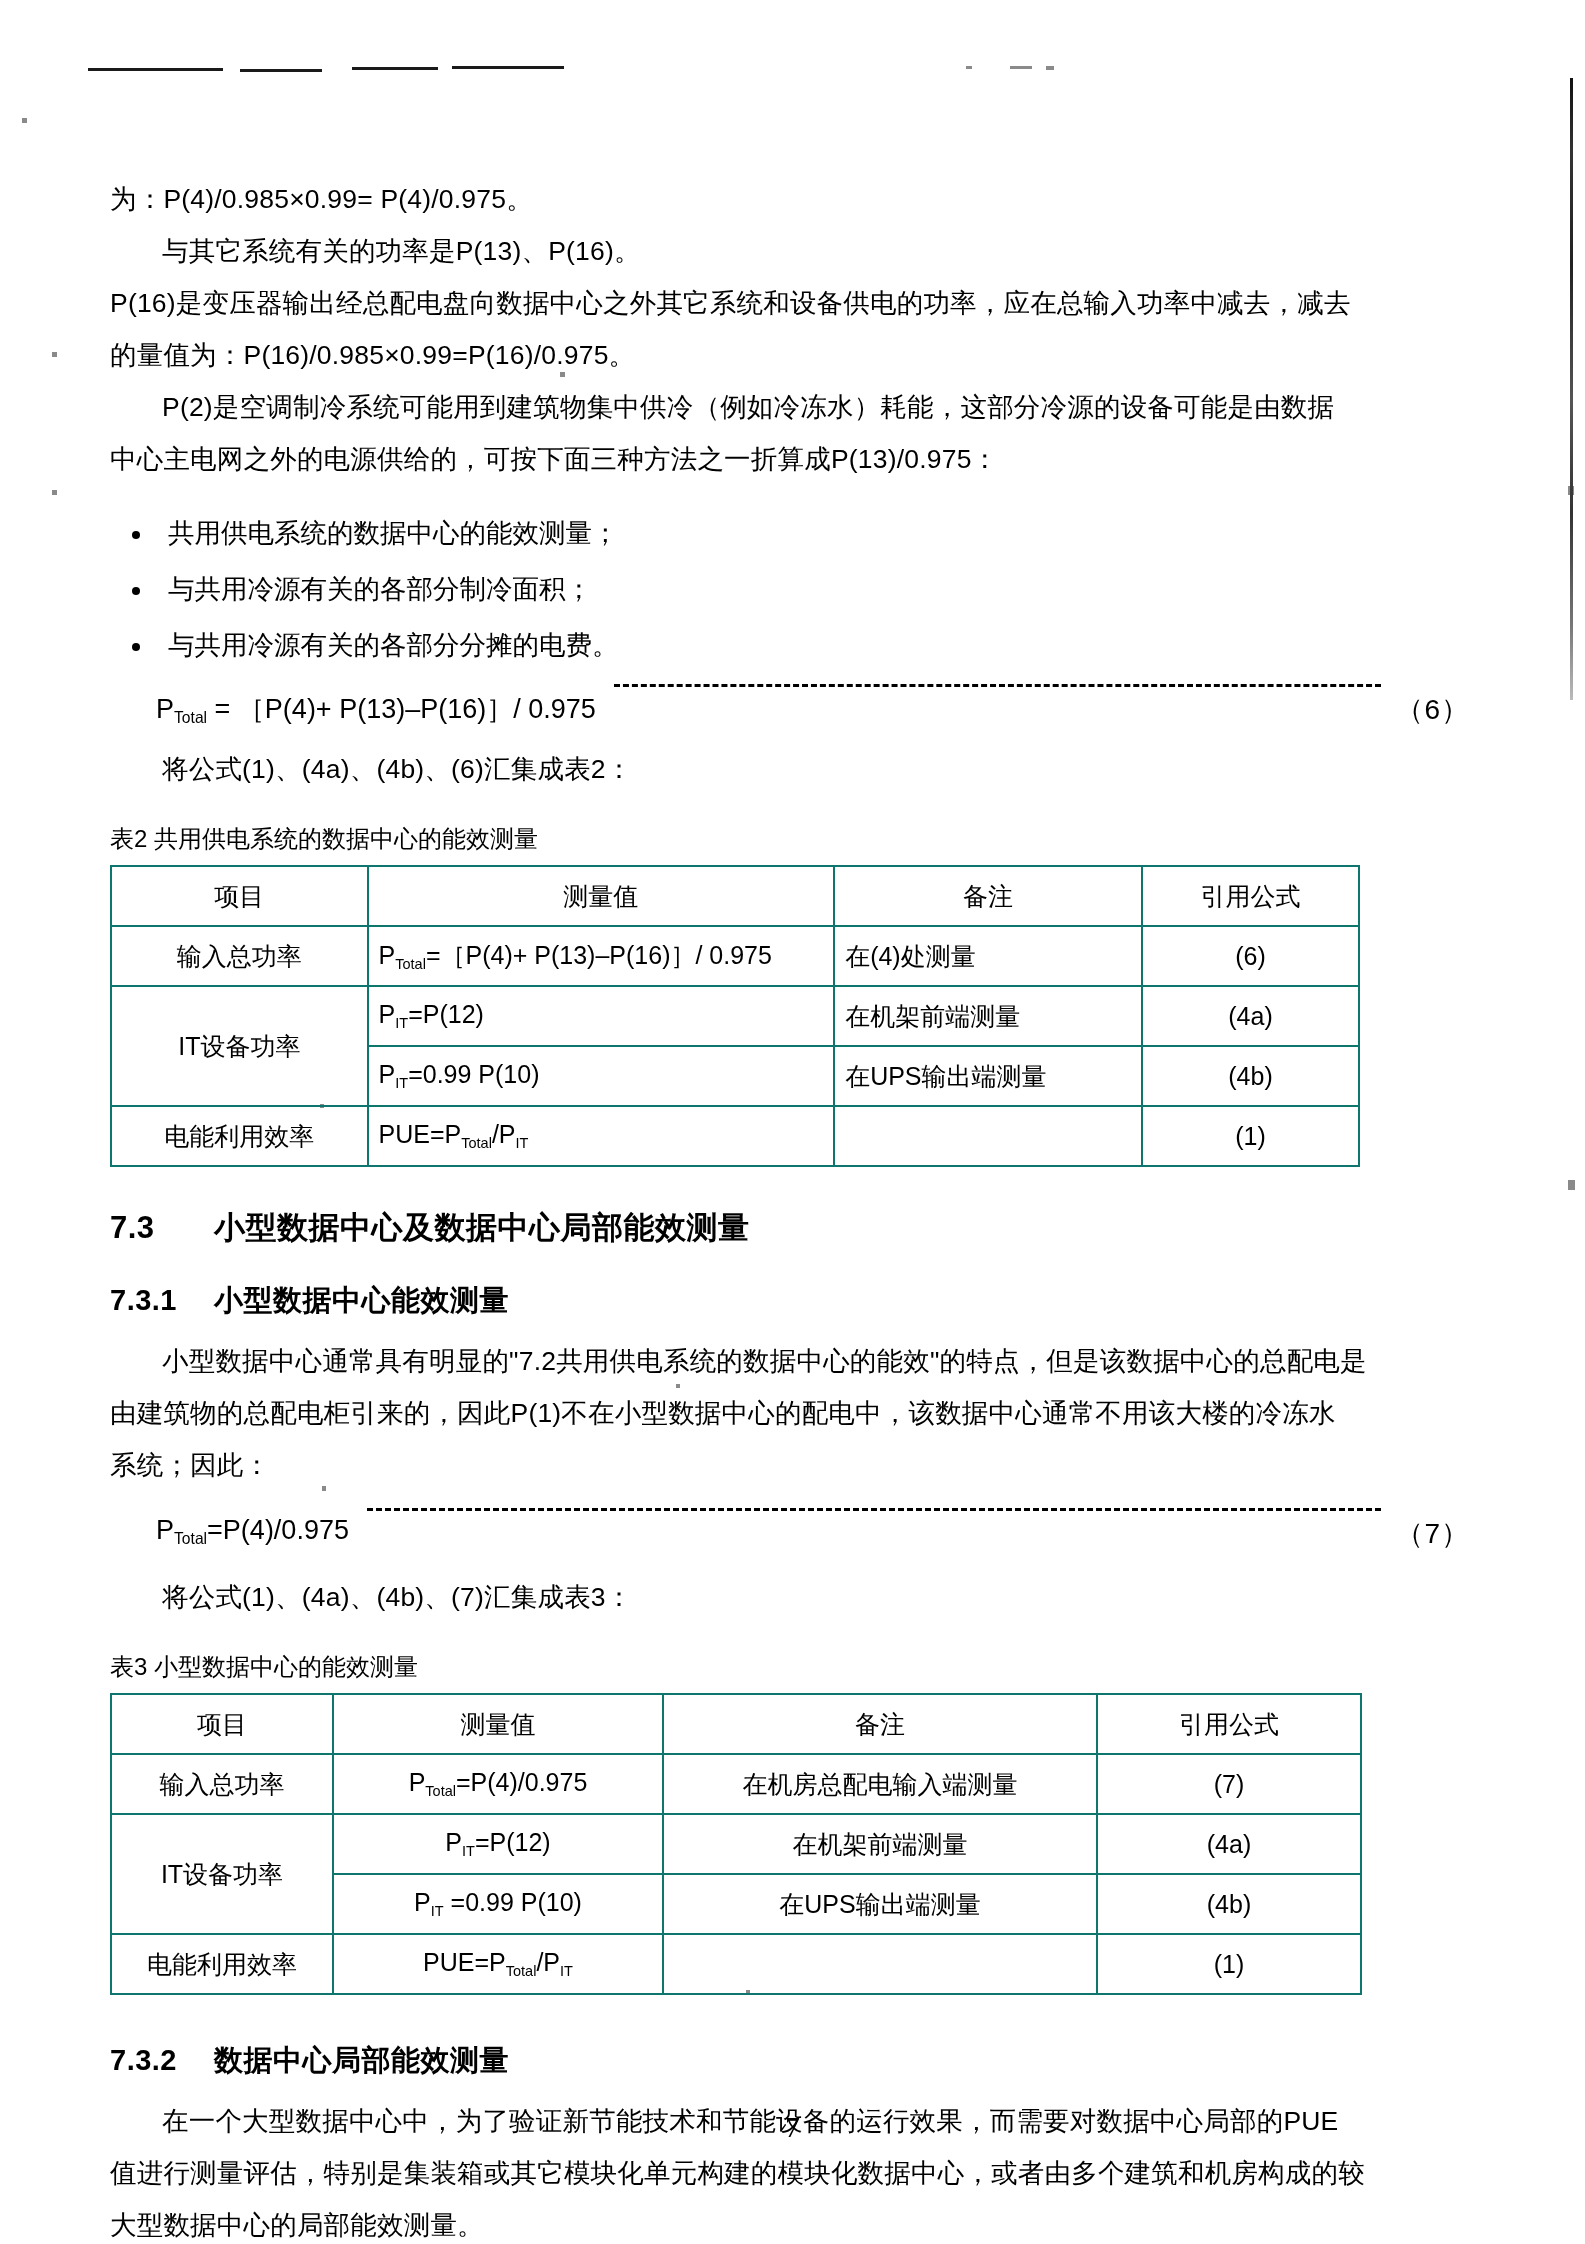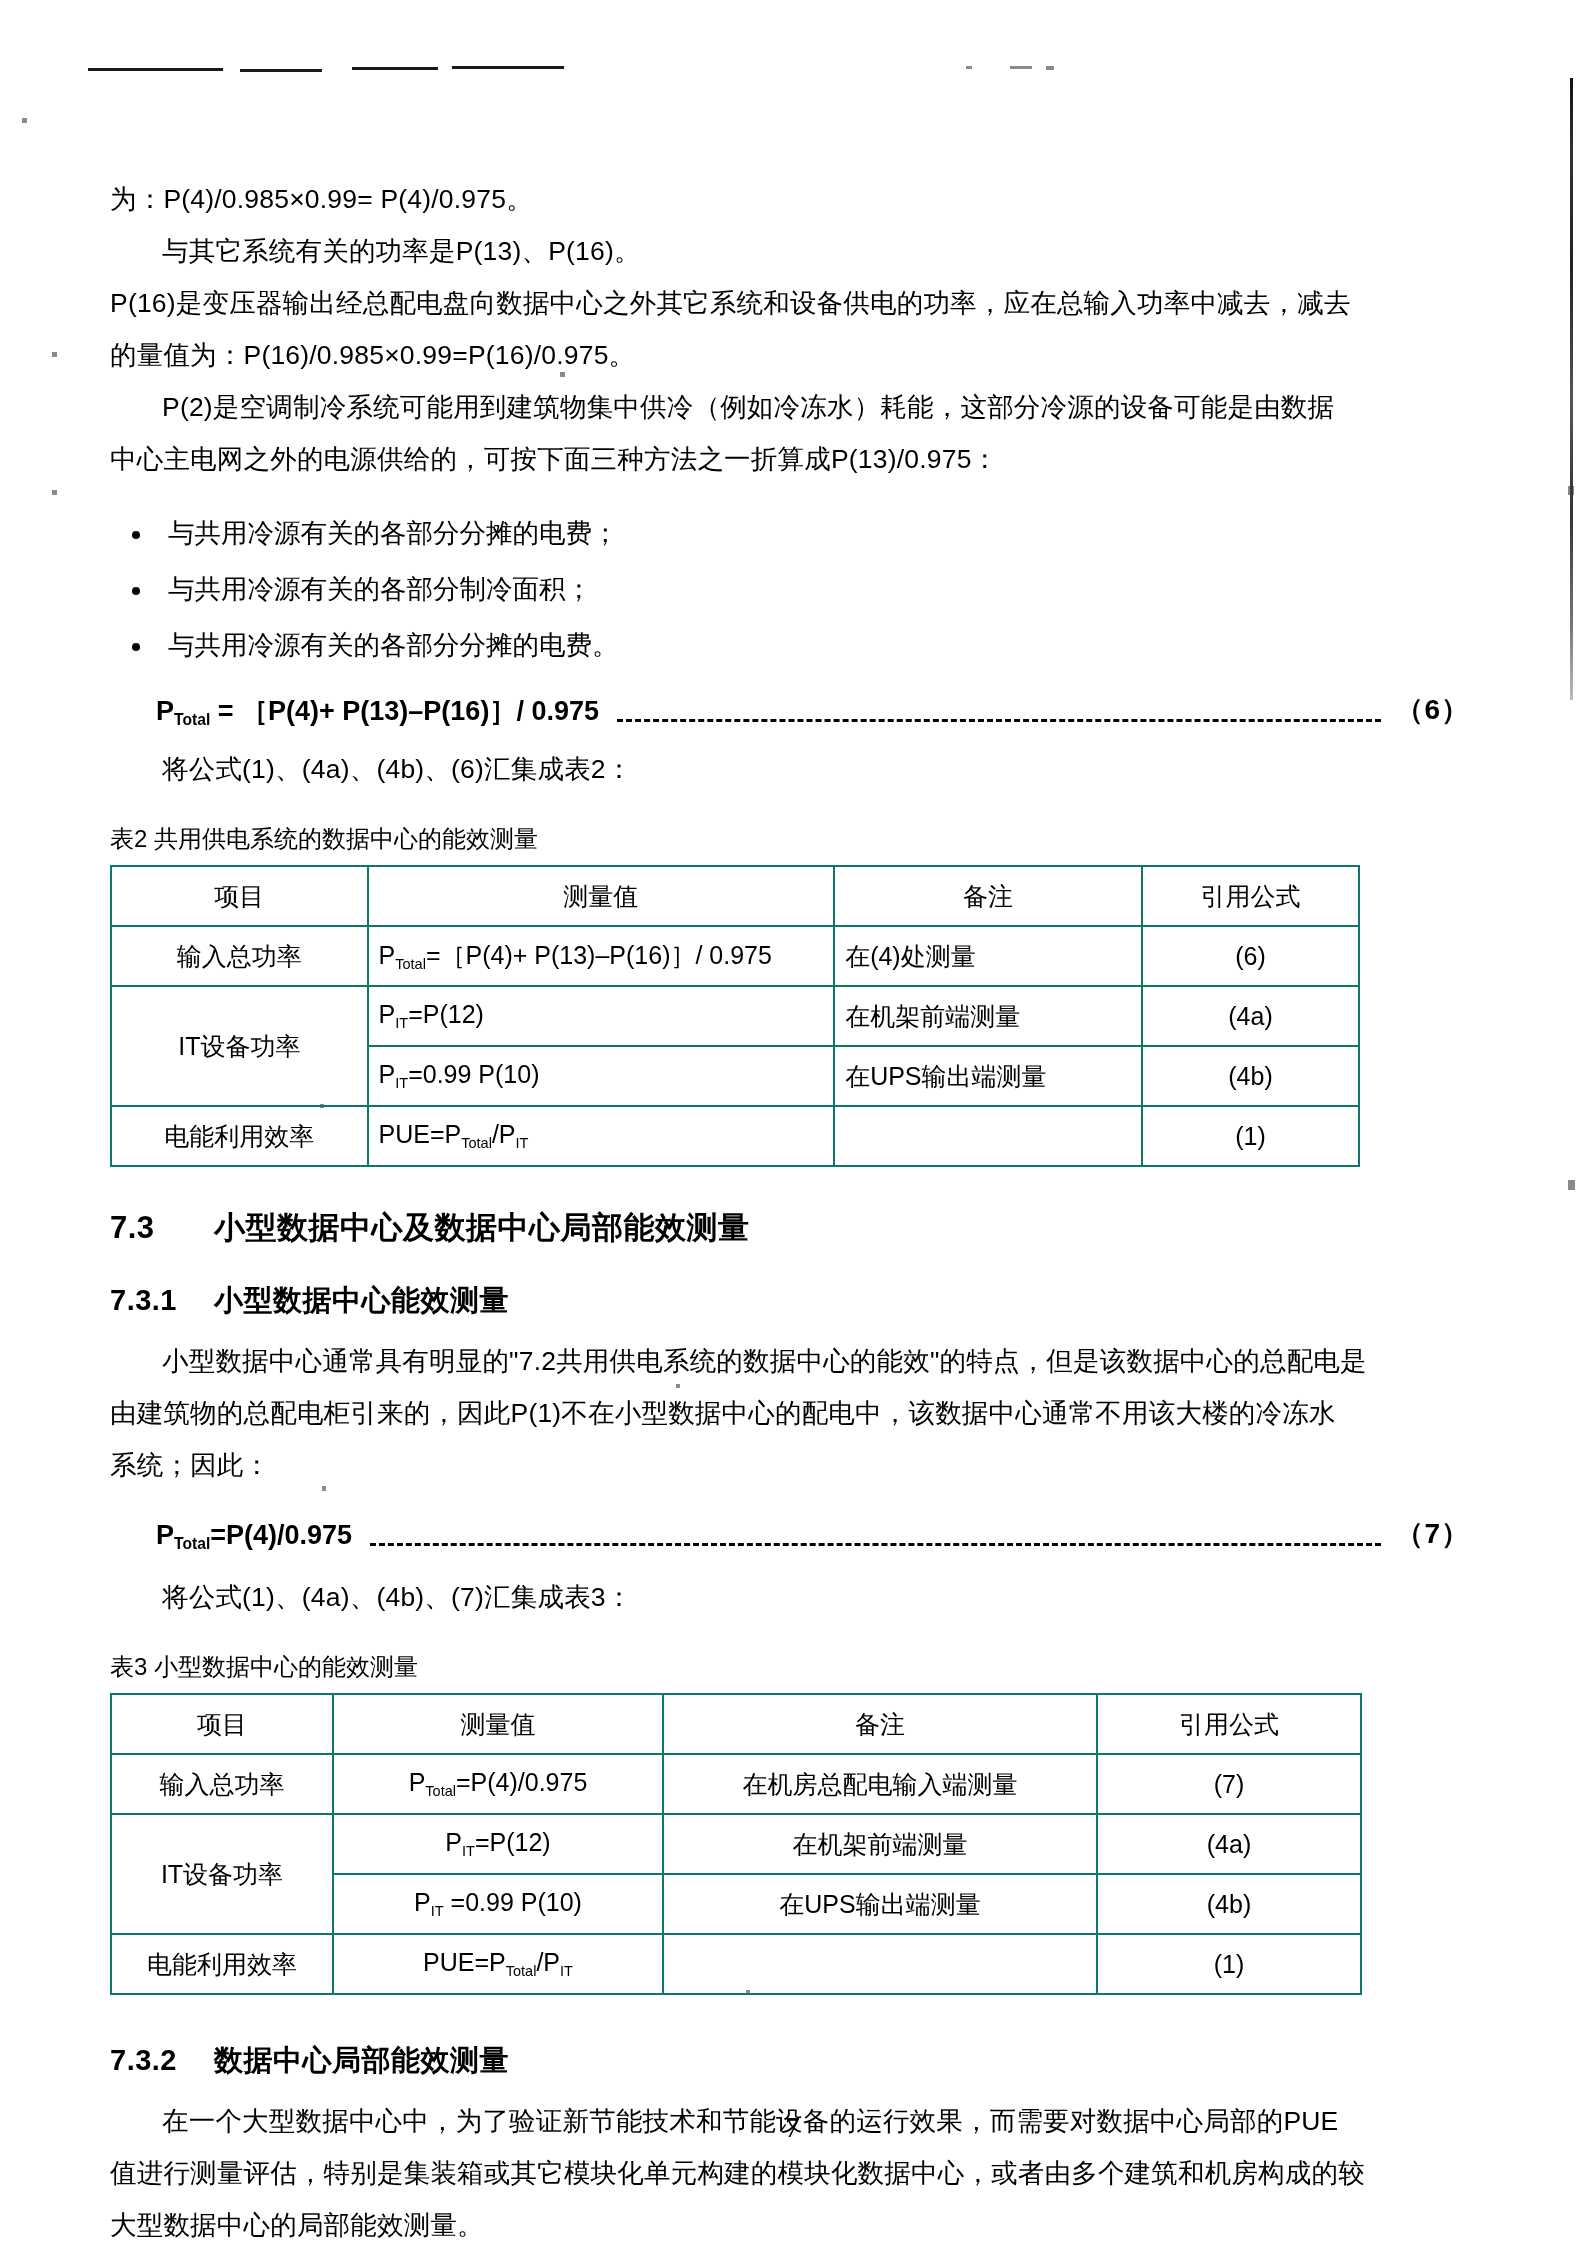"与共用冷源有关的各部分分摊的电费；" li { text: 与共用冷源有关的各部分分摊的电费 -> 共用供电系统的数据中心的能效测量 }
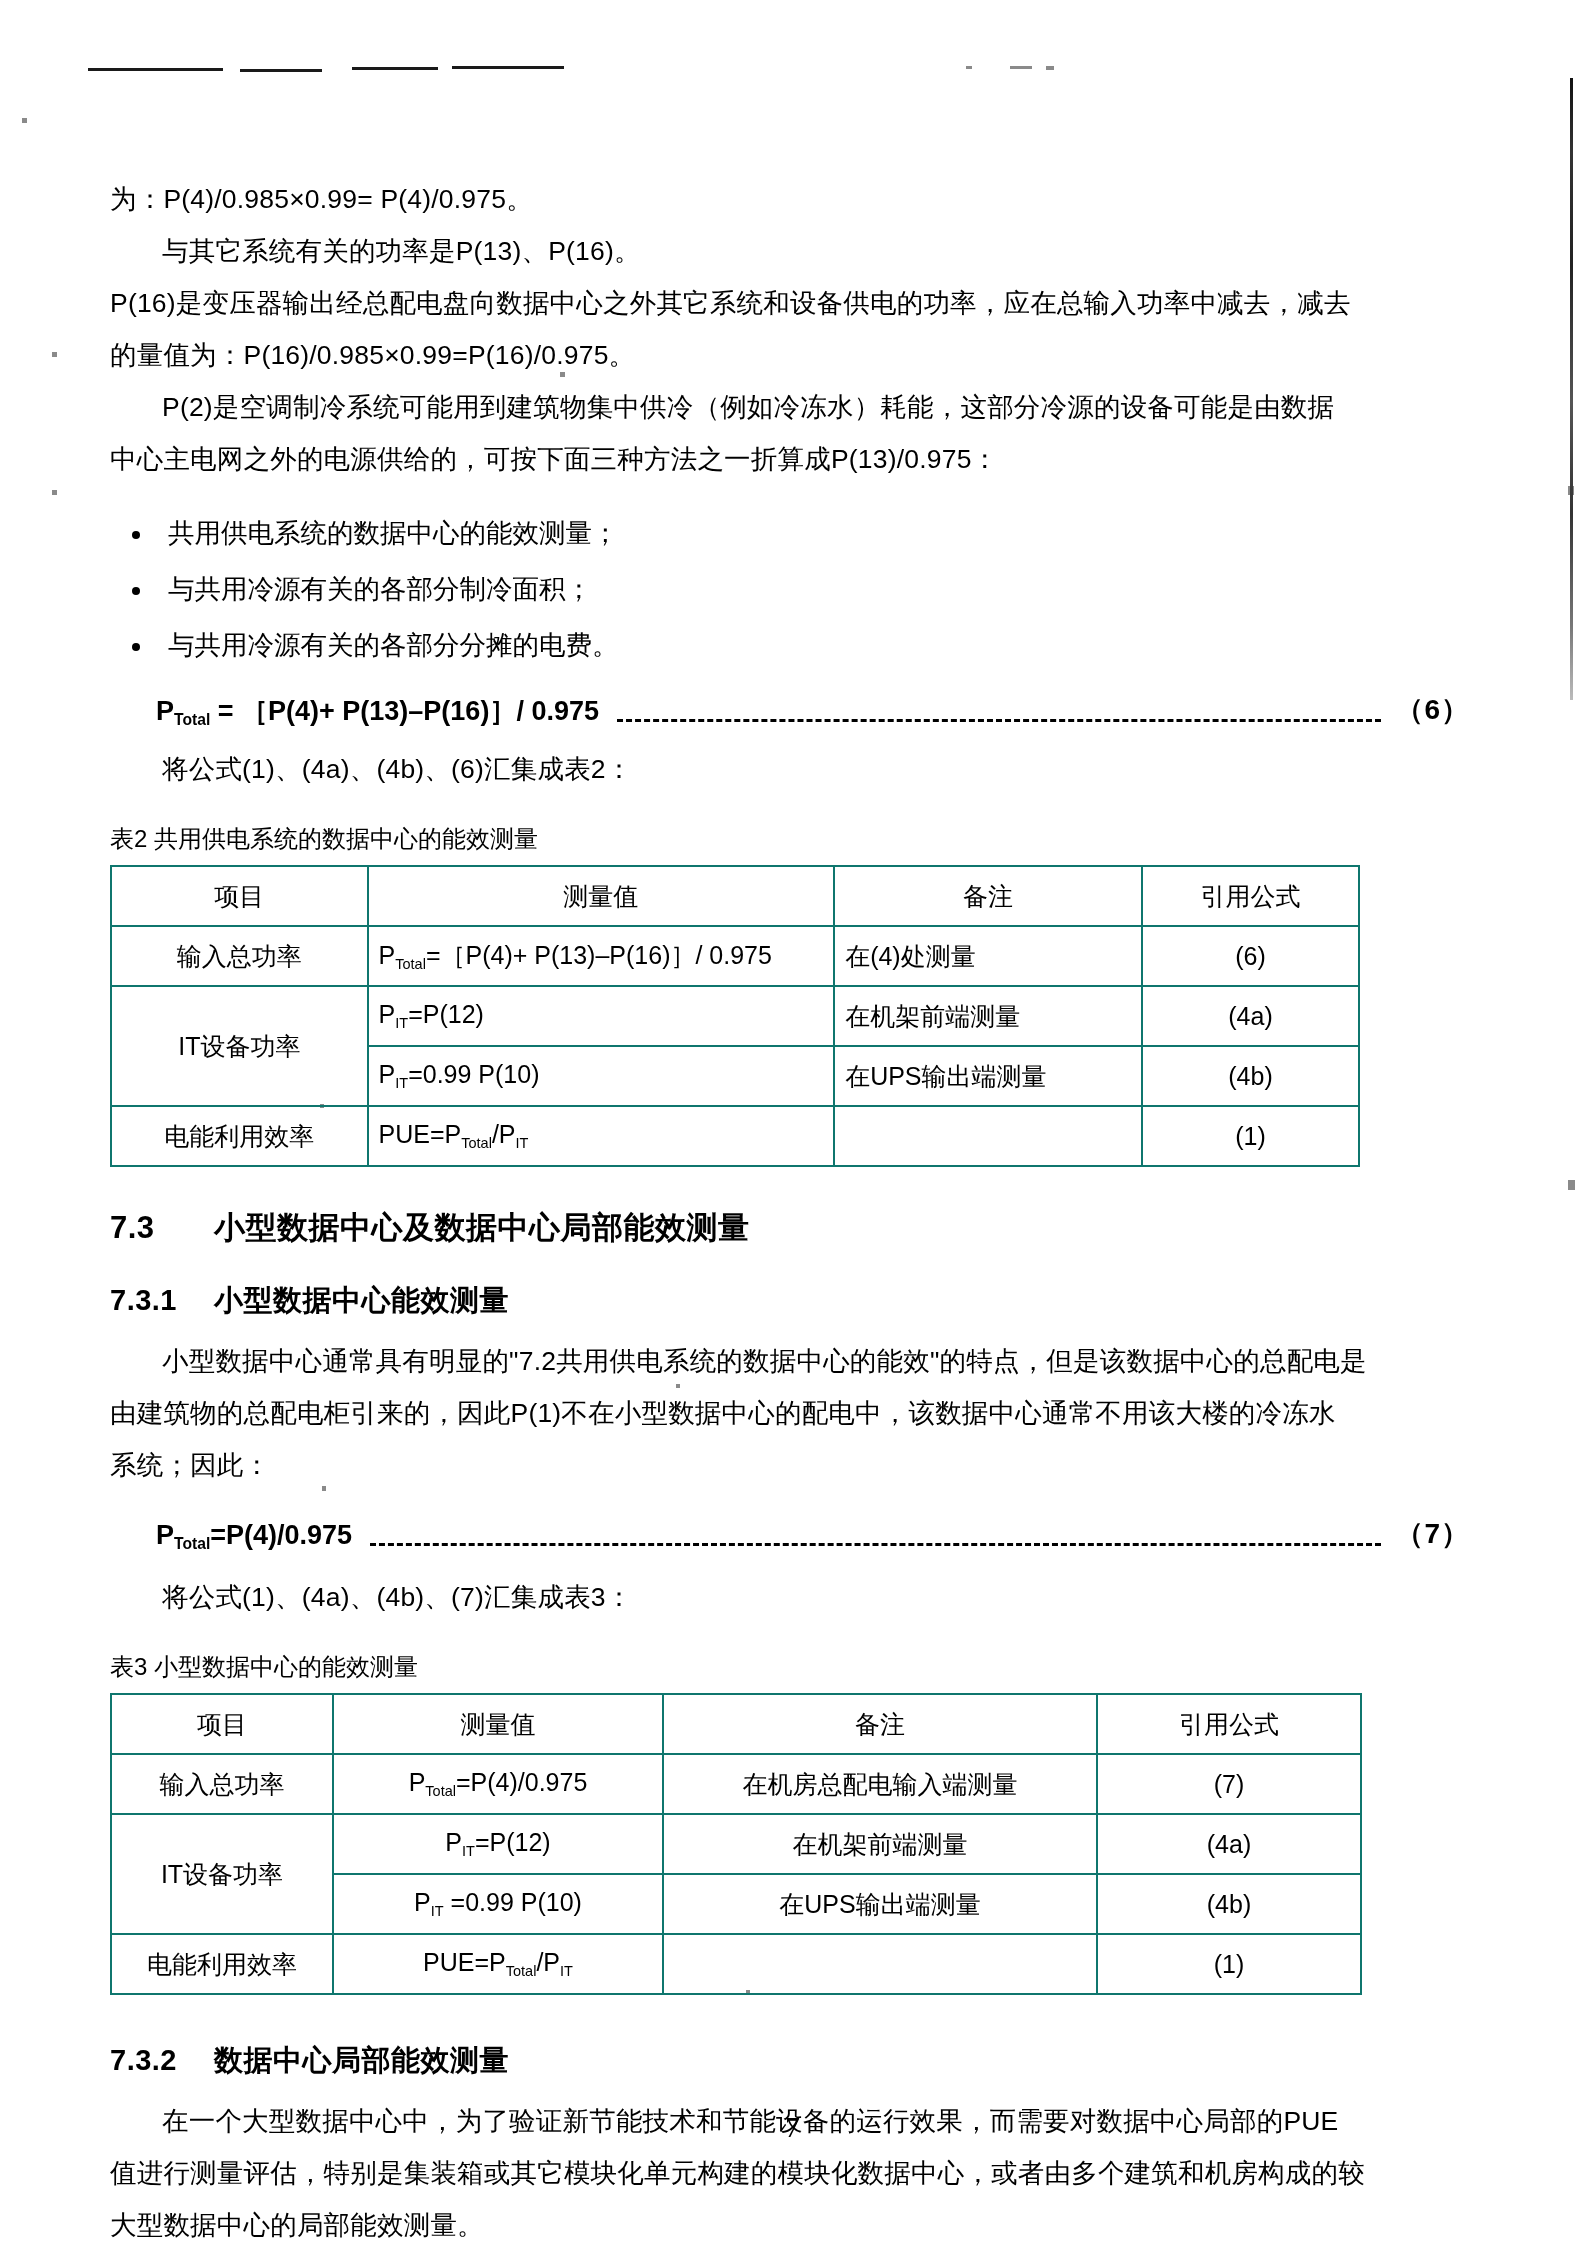"PTotal = ［P(4)+ P(13)–P(16)］/ 0.975" .formula-row { align-items: flex-end -> flex-start; font-weight: bold -> none }
